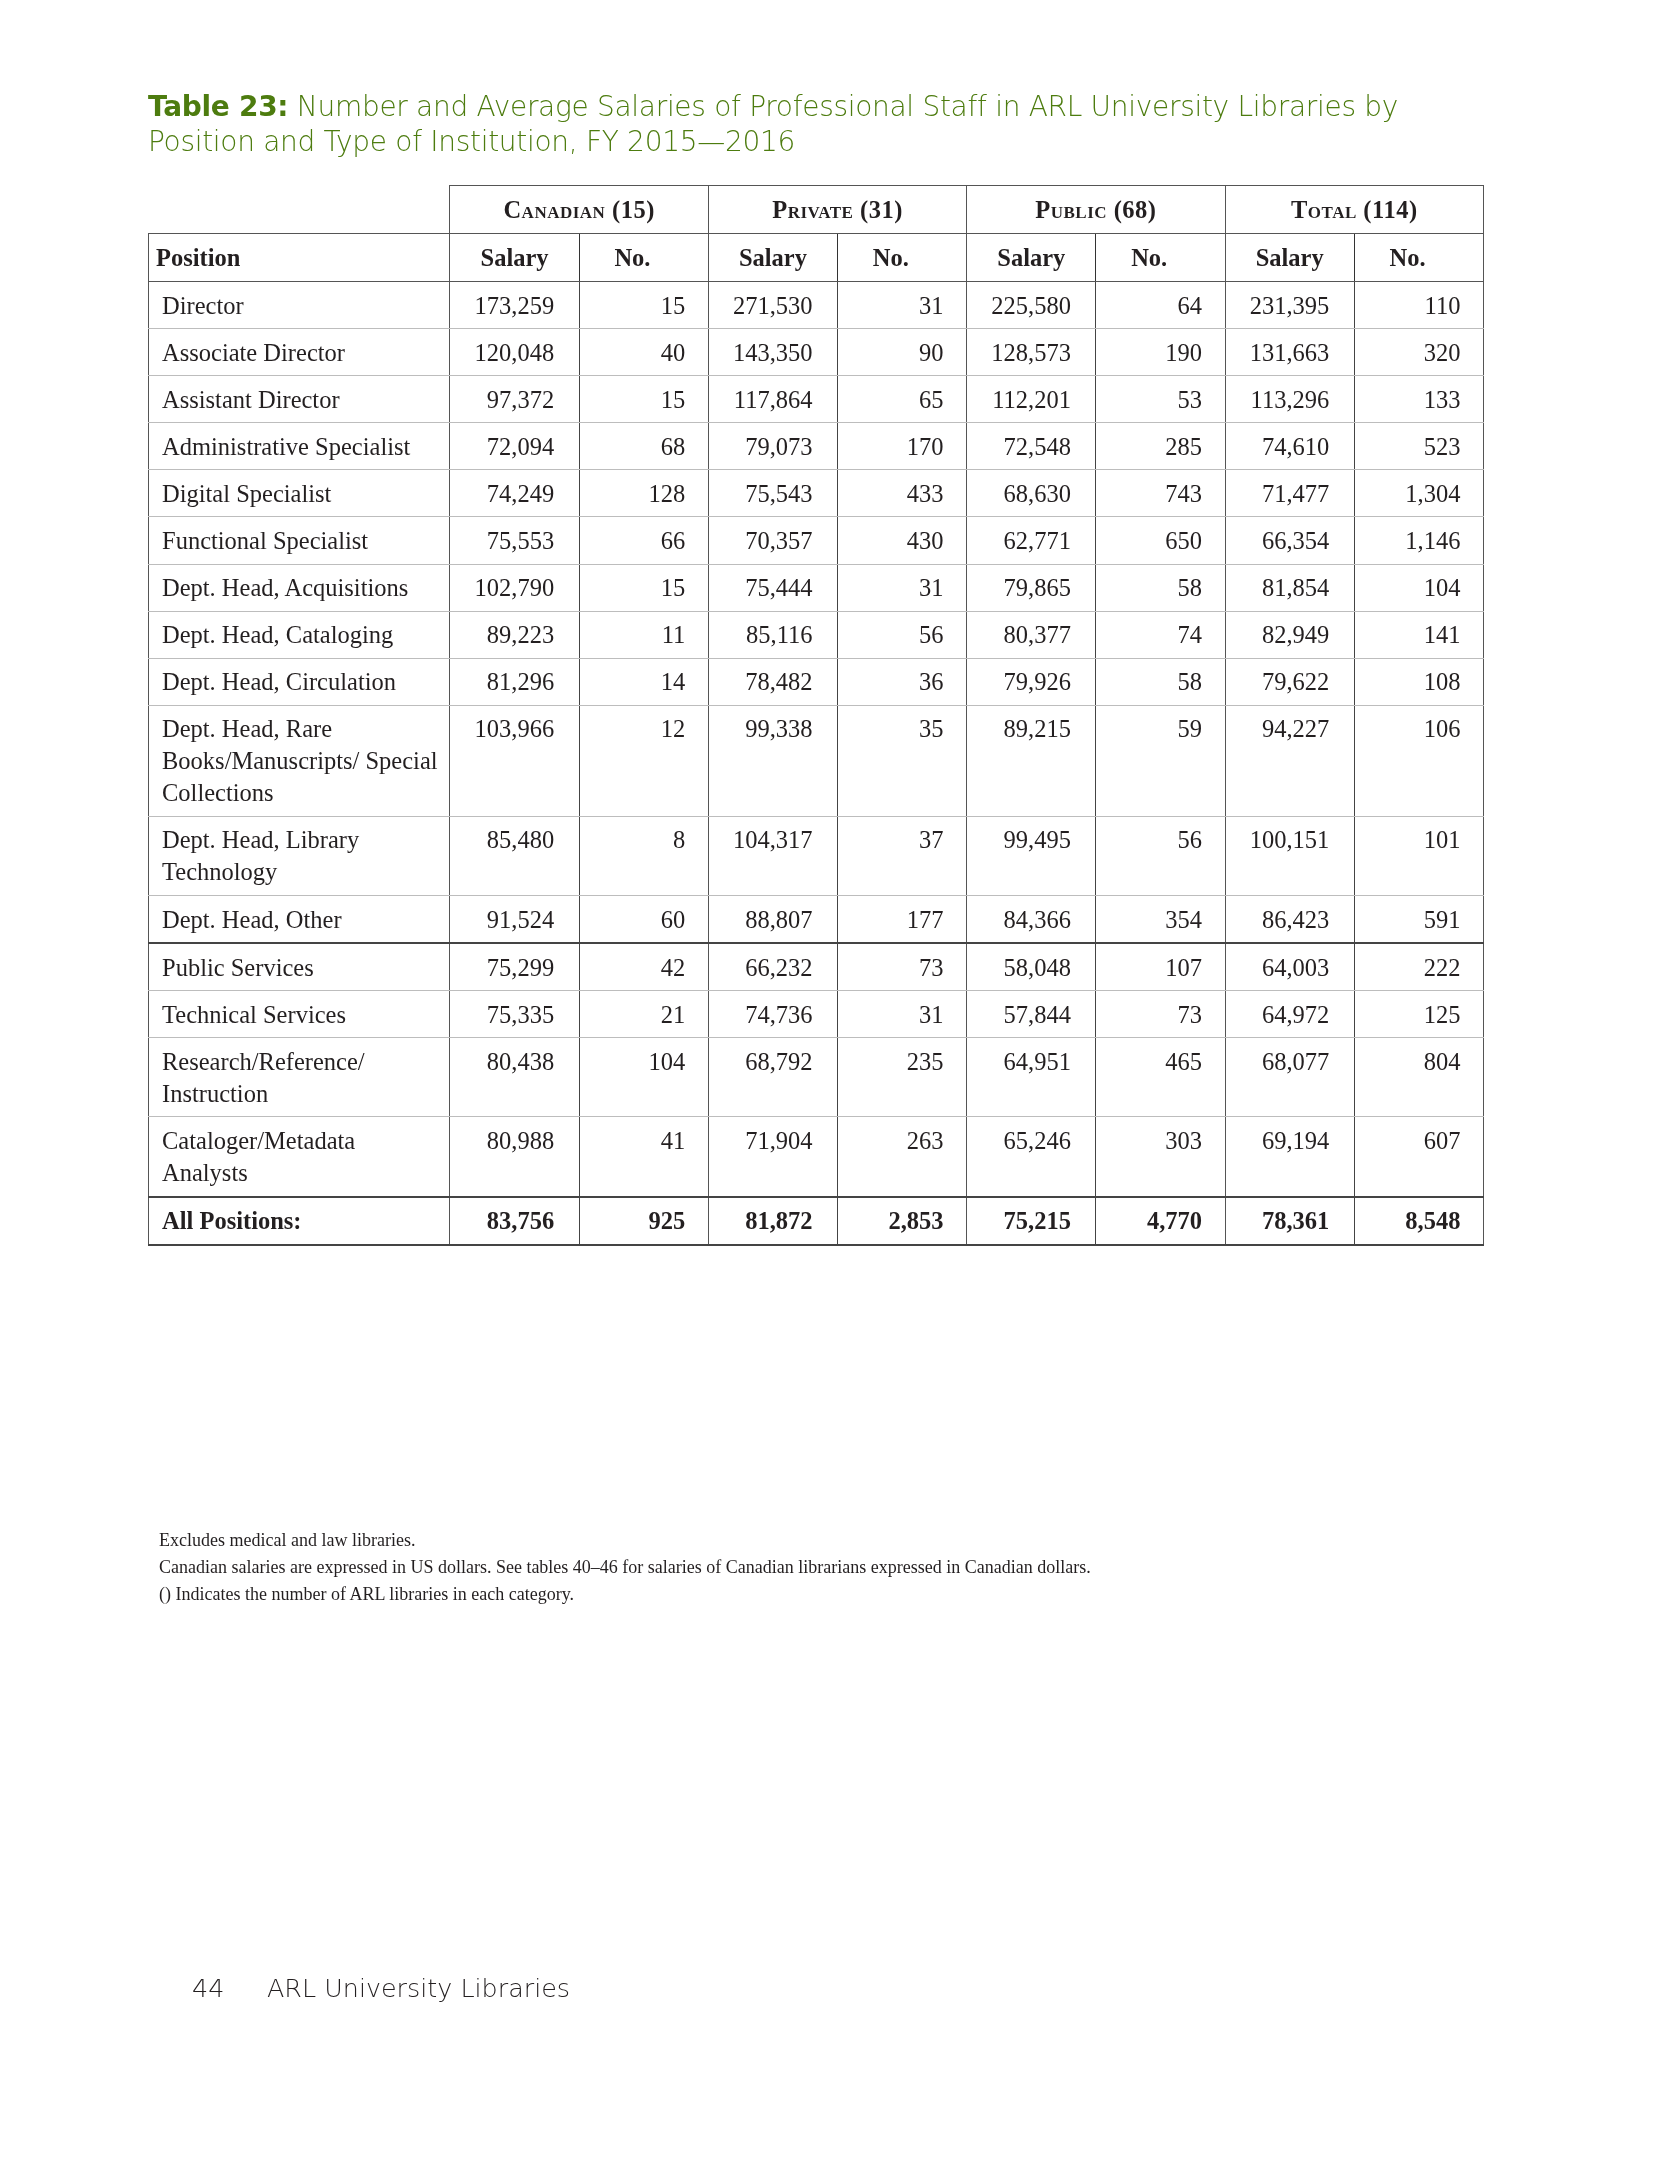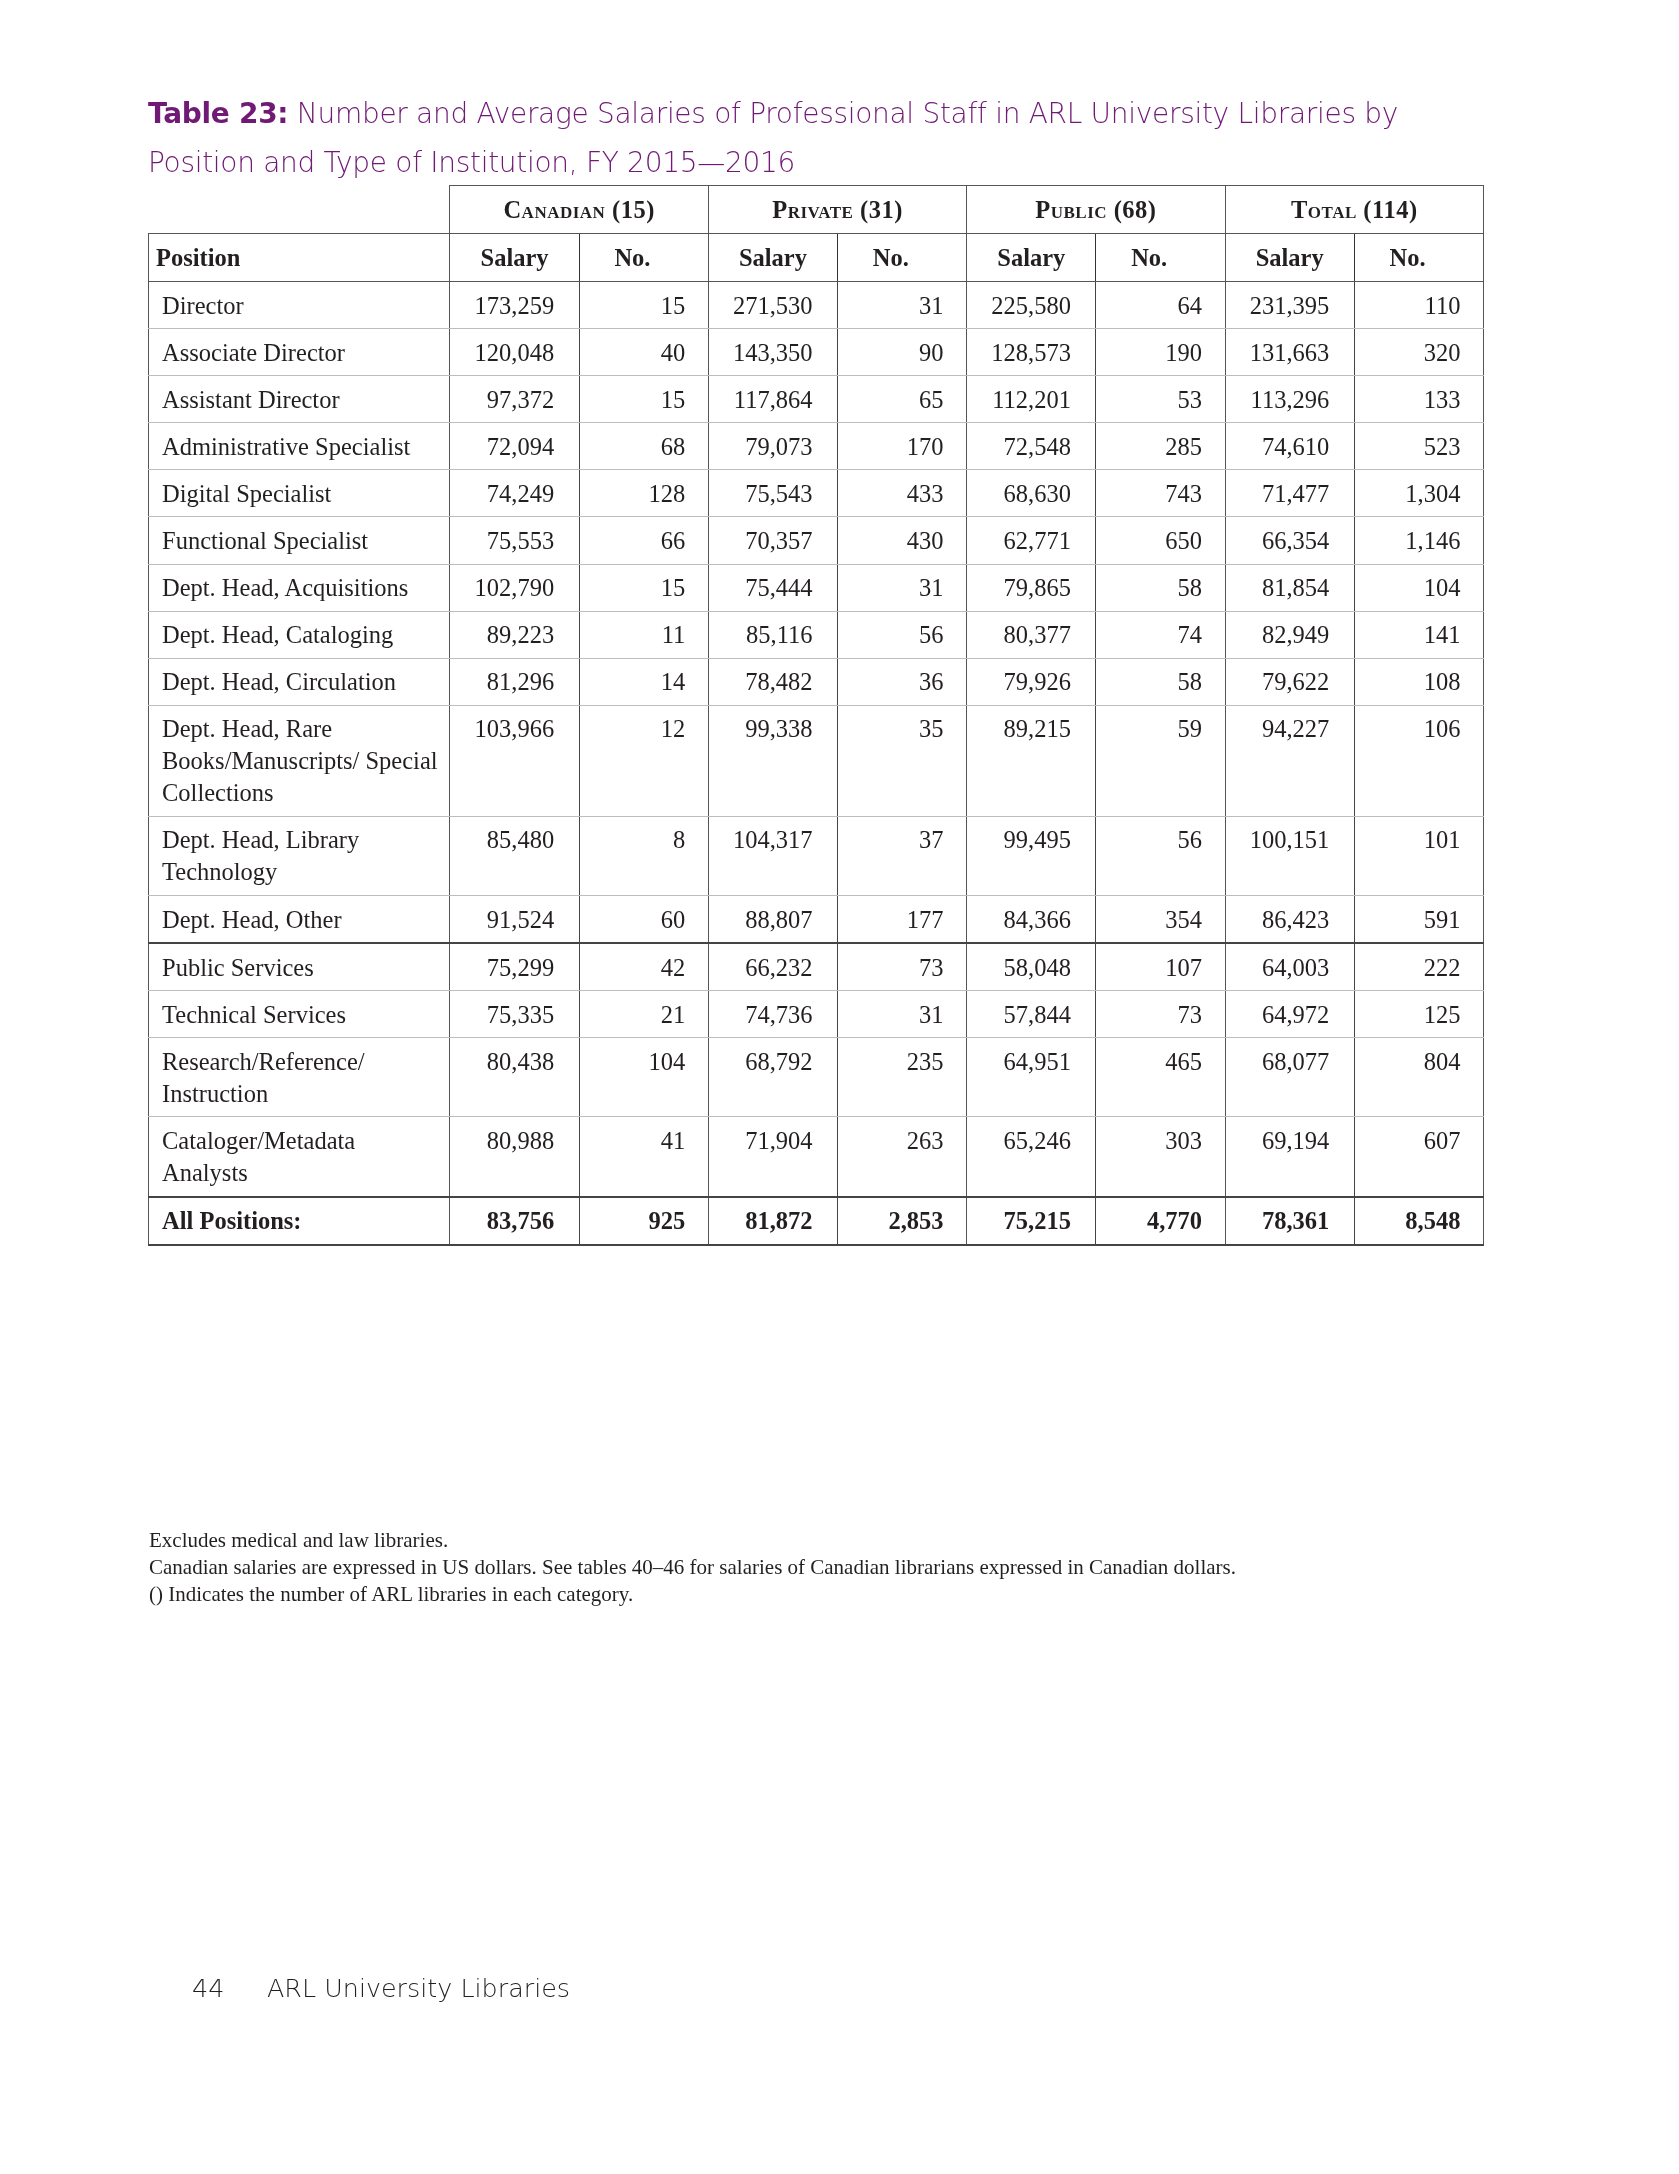"Table 23: Number and Average" .title { color: #701a75 -> #4d7c0f; line-height: 49px -> 35px }
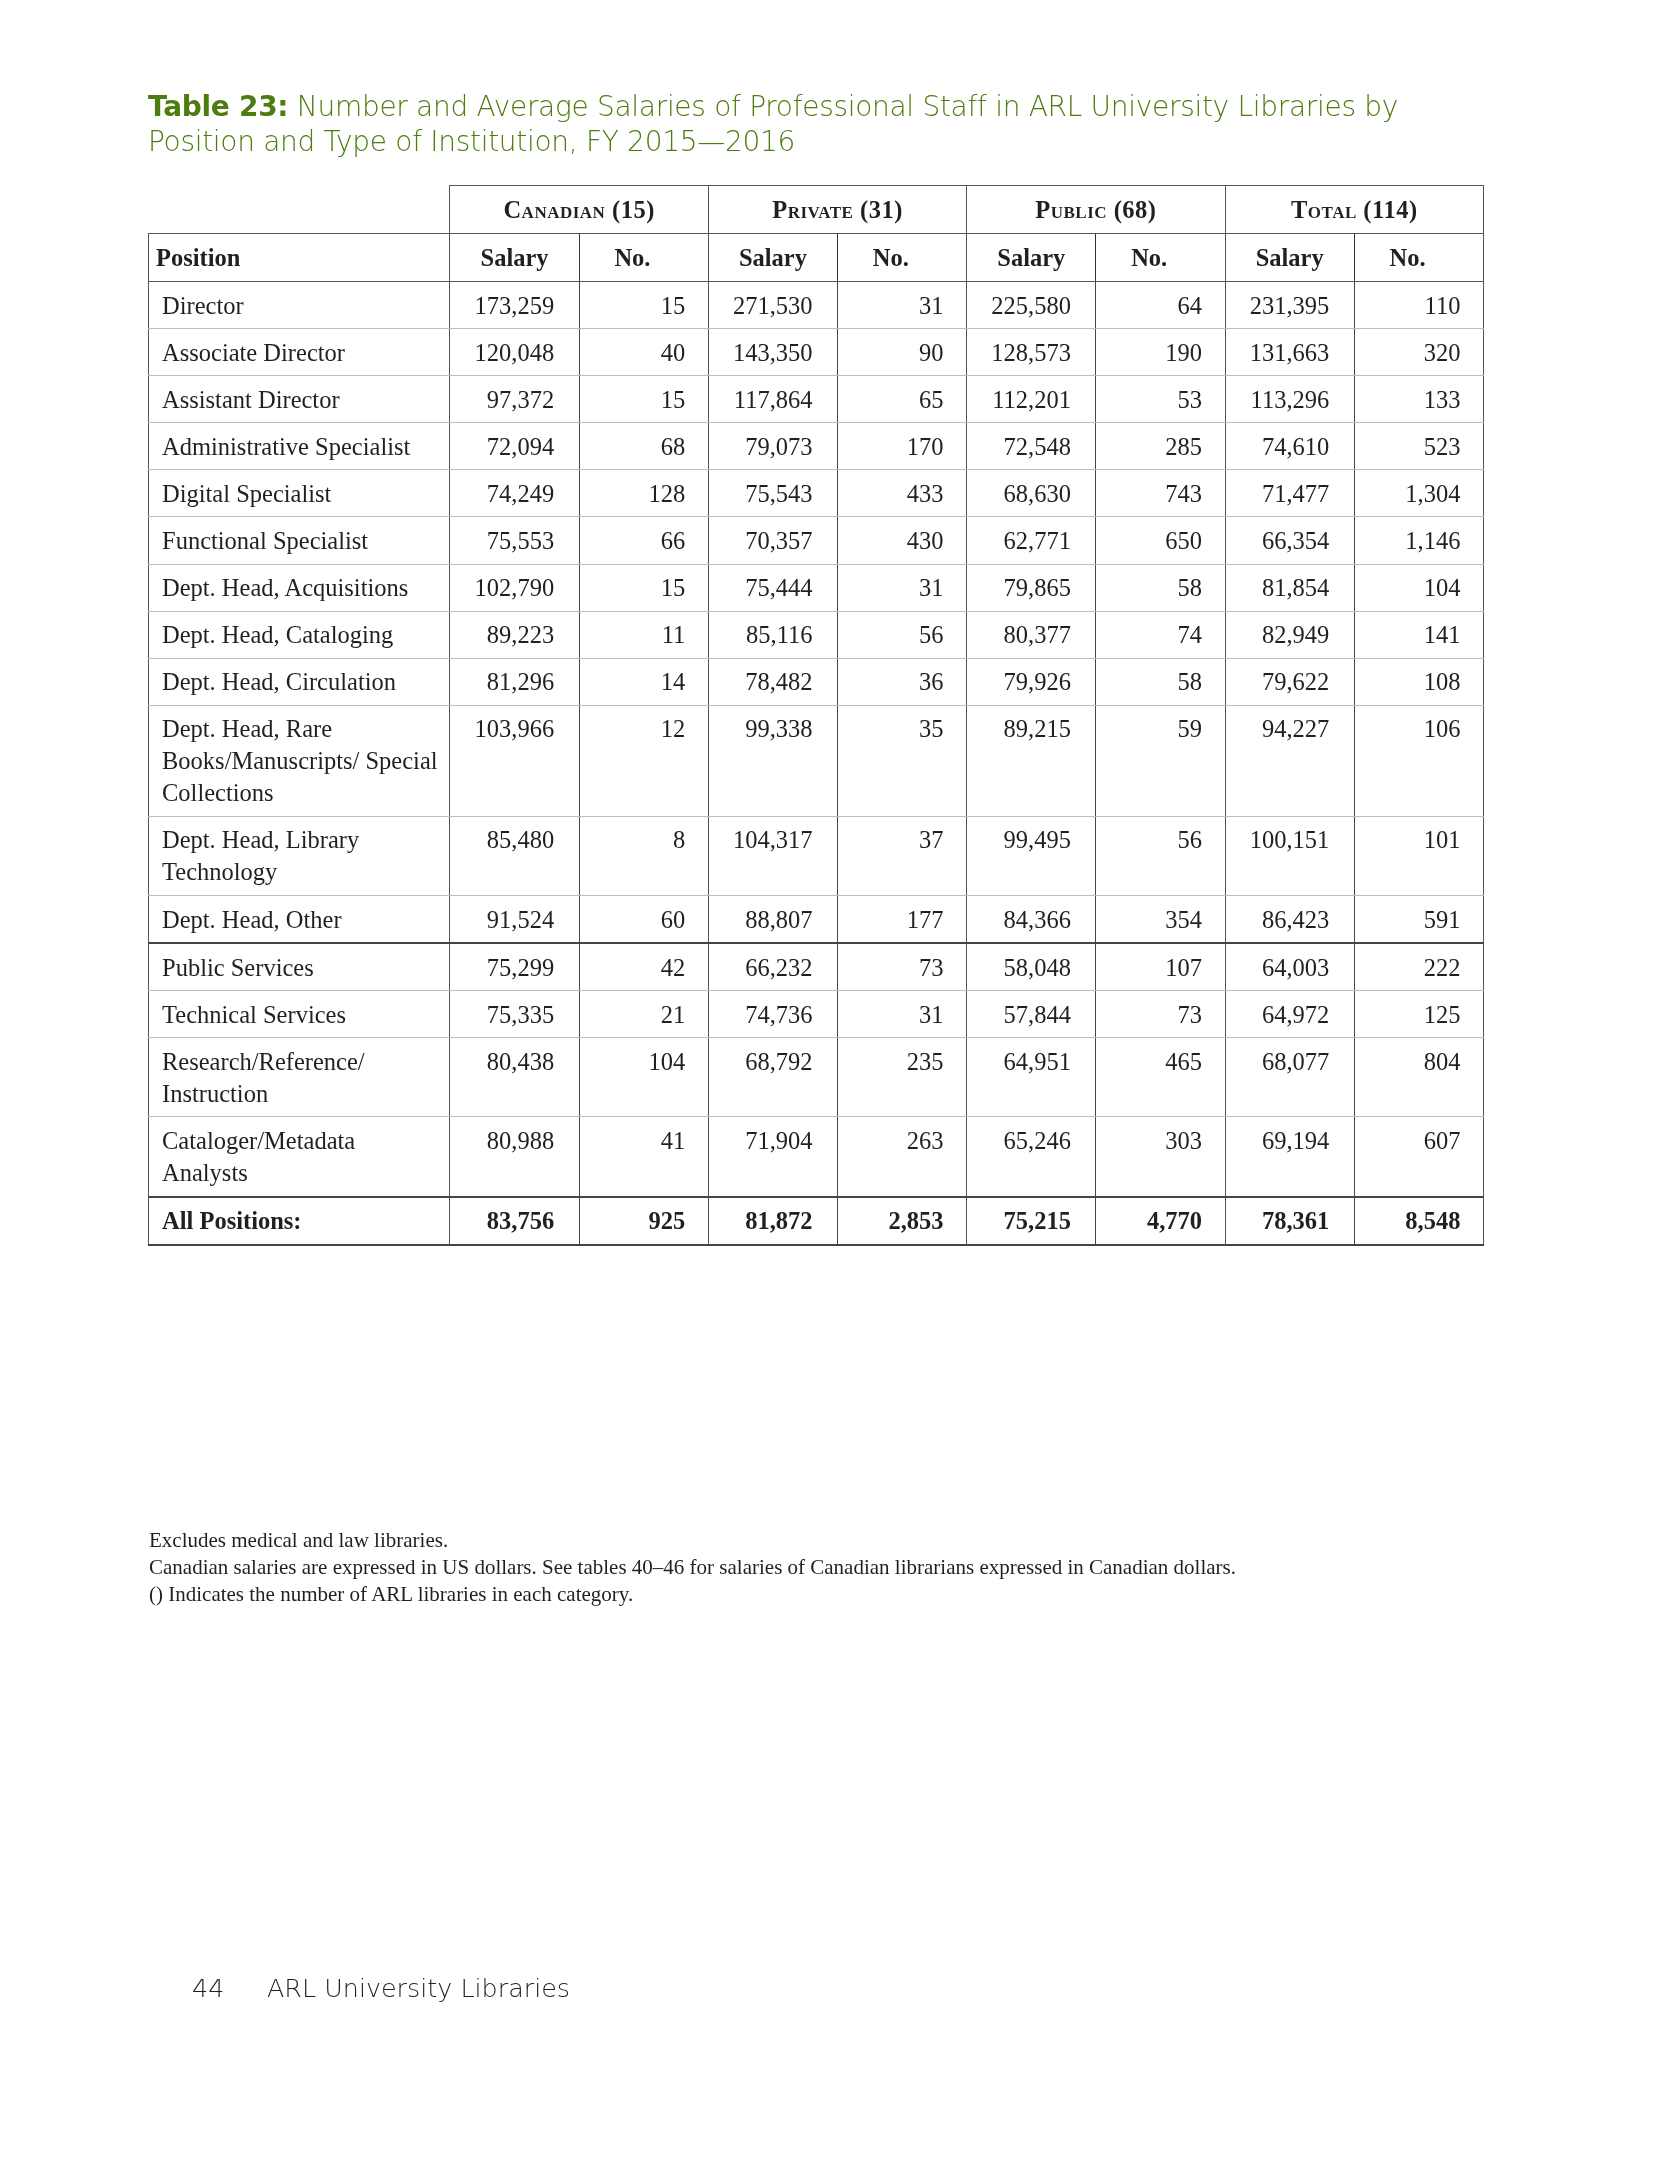"Excludes medical and law libraries." .notes { font-size: 21px -> 18px; left: 149px -> 159px }
